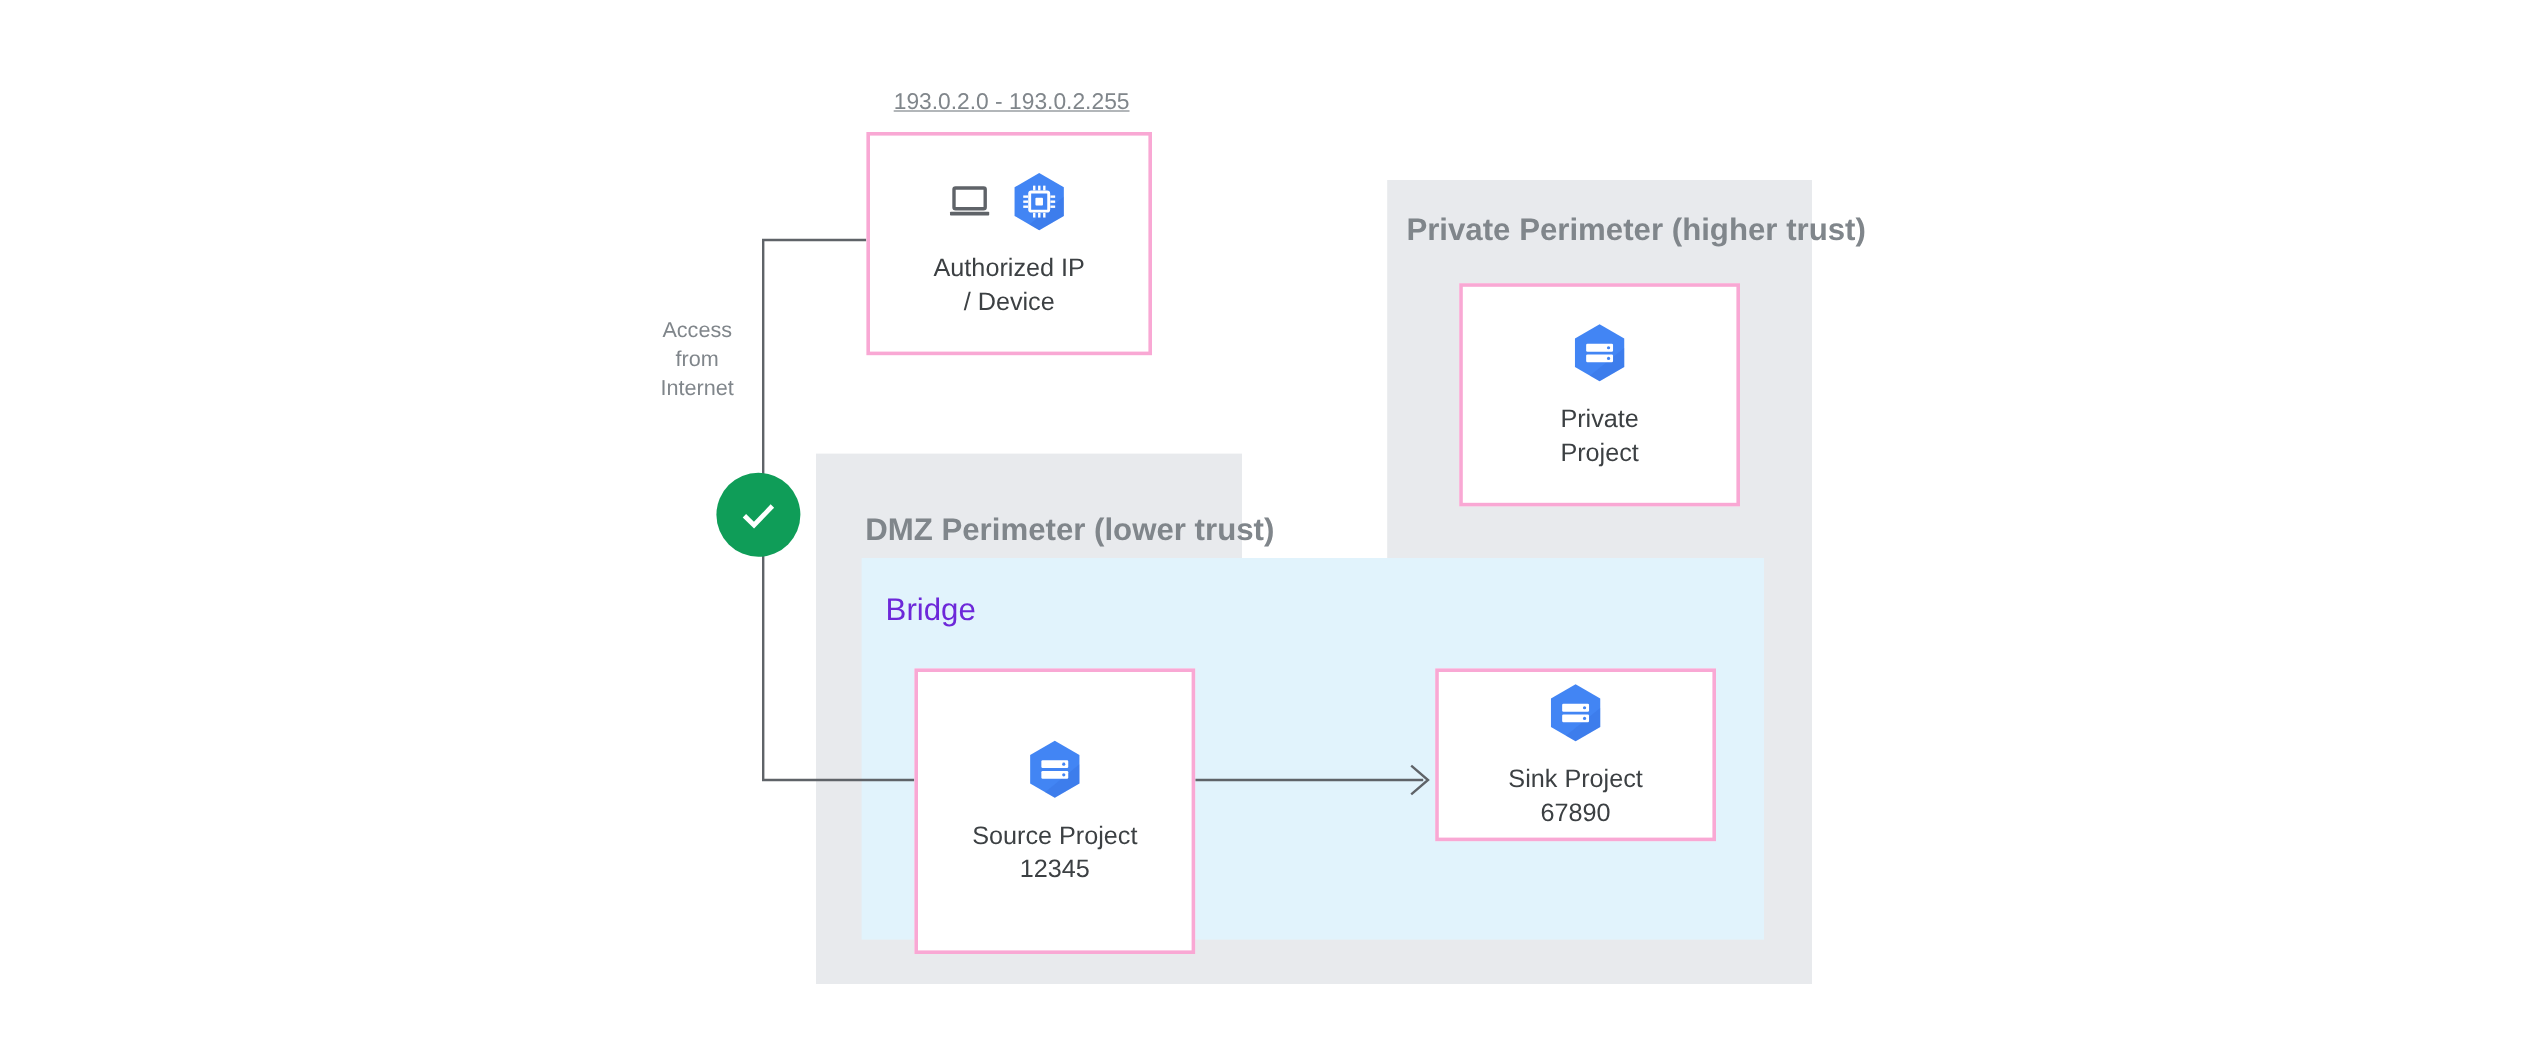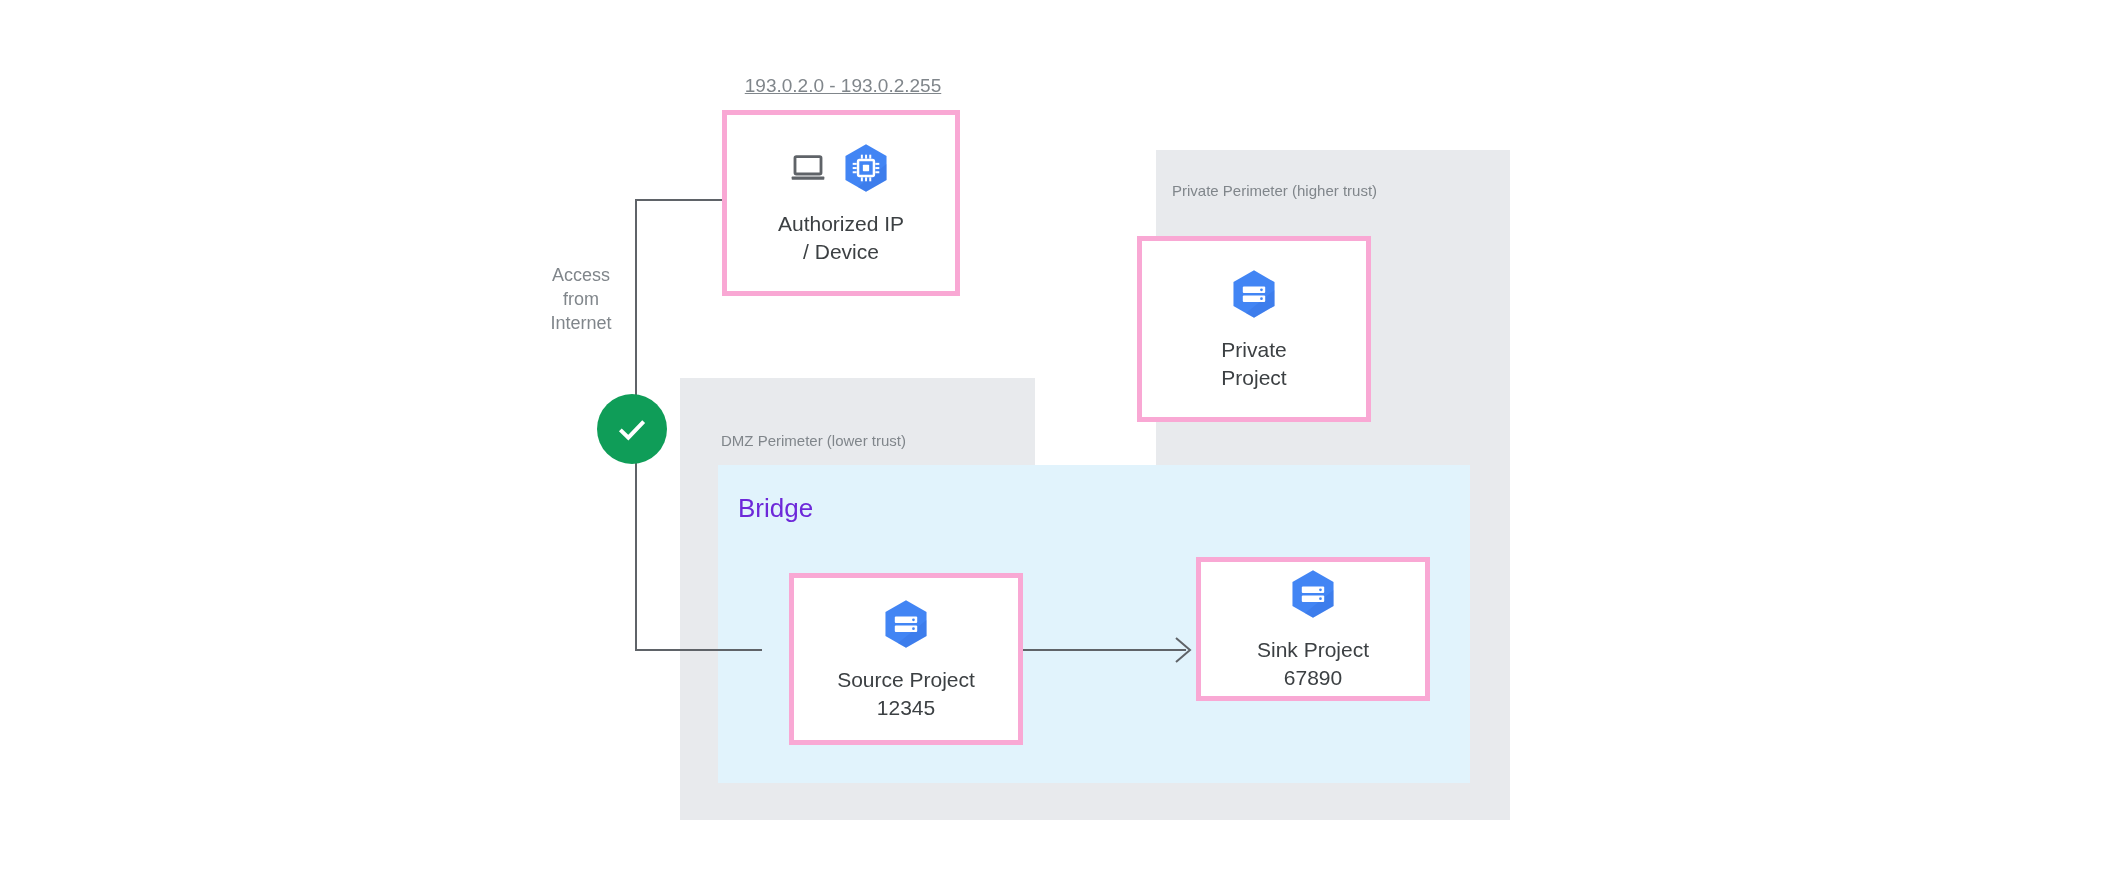"Private Perimeter (higher trust)" .perimeter-label { font-size: 15px -> 26px; font-weight: none -> bold }
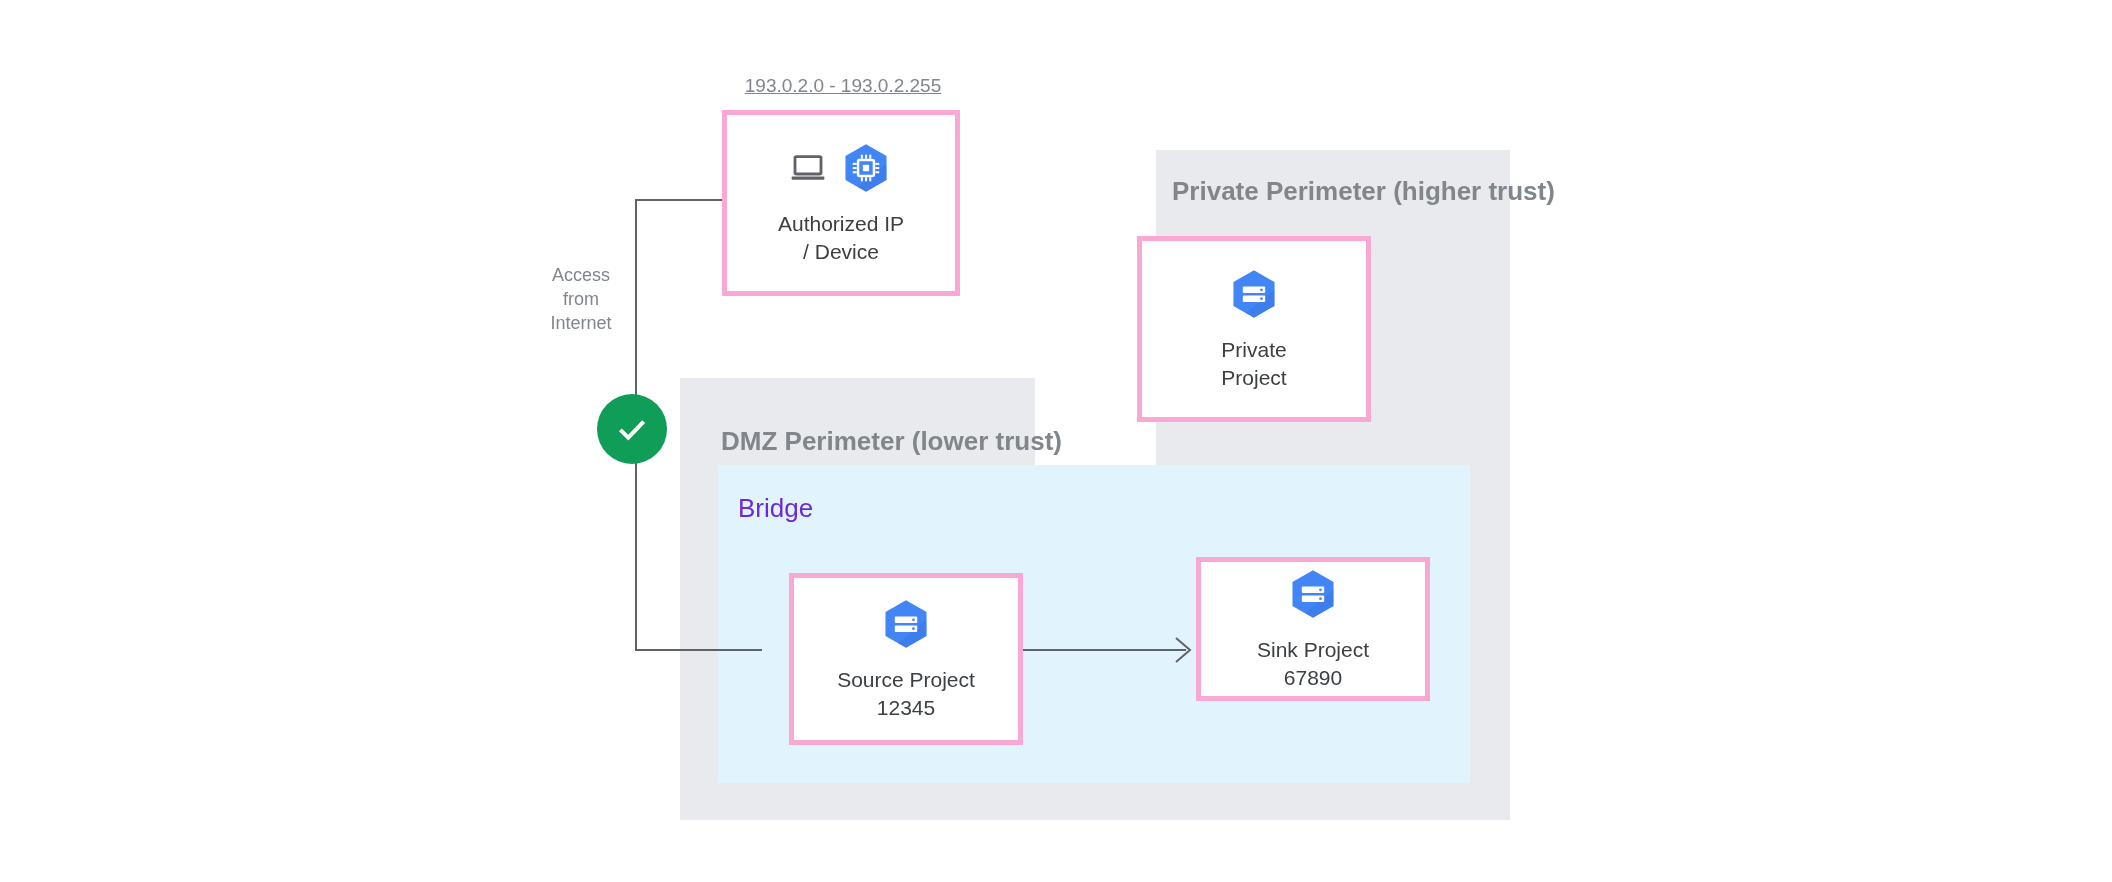"Authorized IP" .node { border: 5px solid #f9a8d4 -> 3px solid #f9a8d4 }
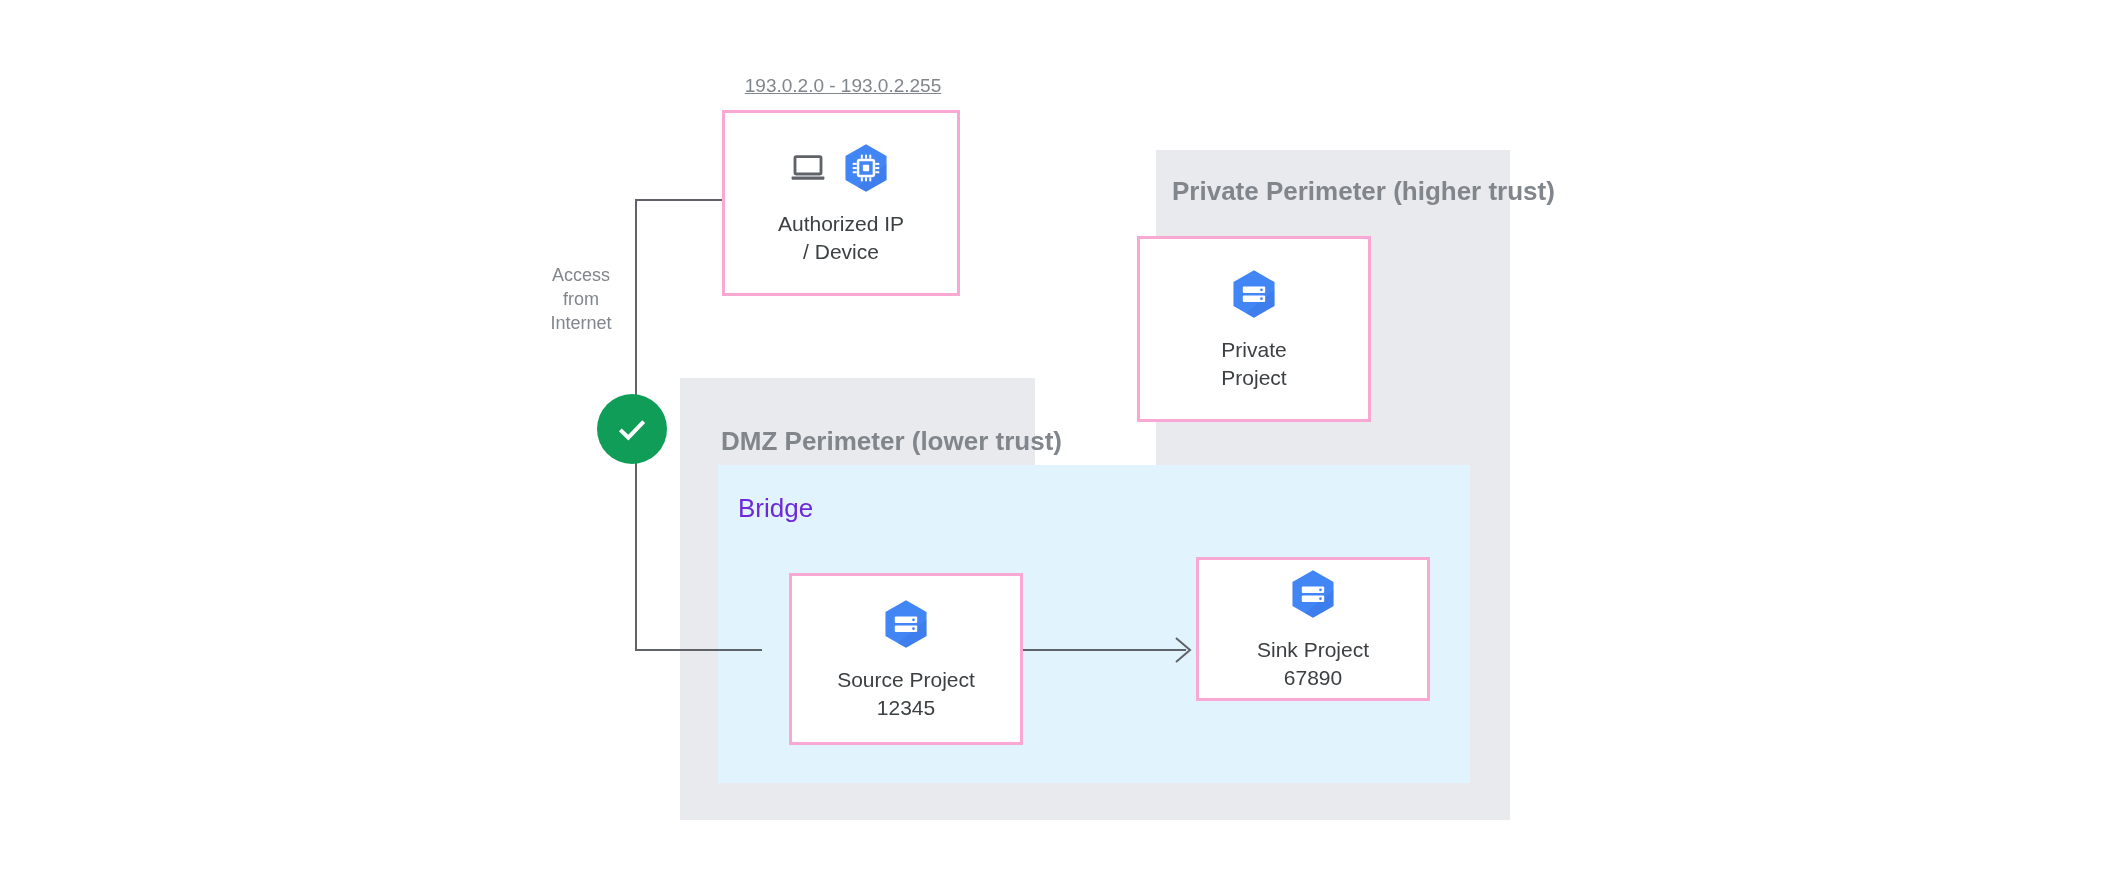"Private" div.abs { left: 1137px -> 1216px }
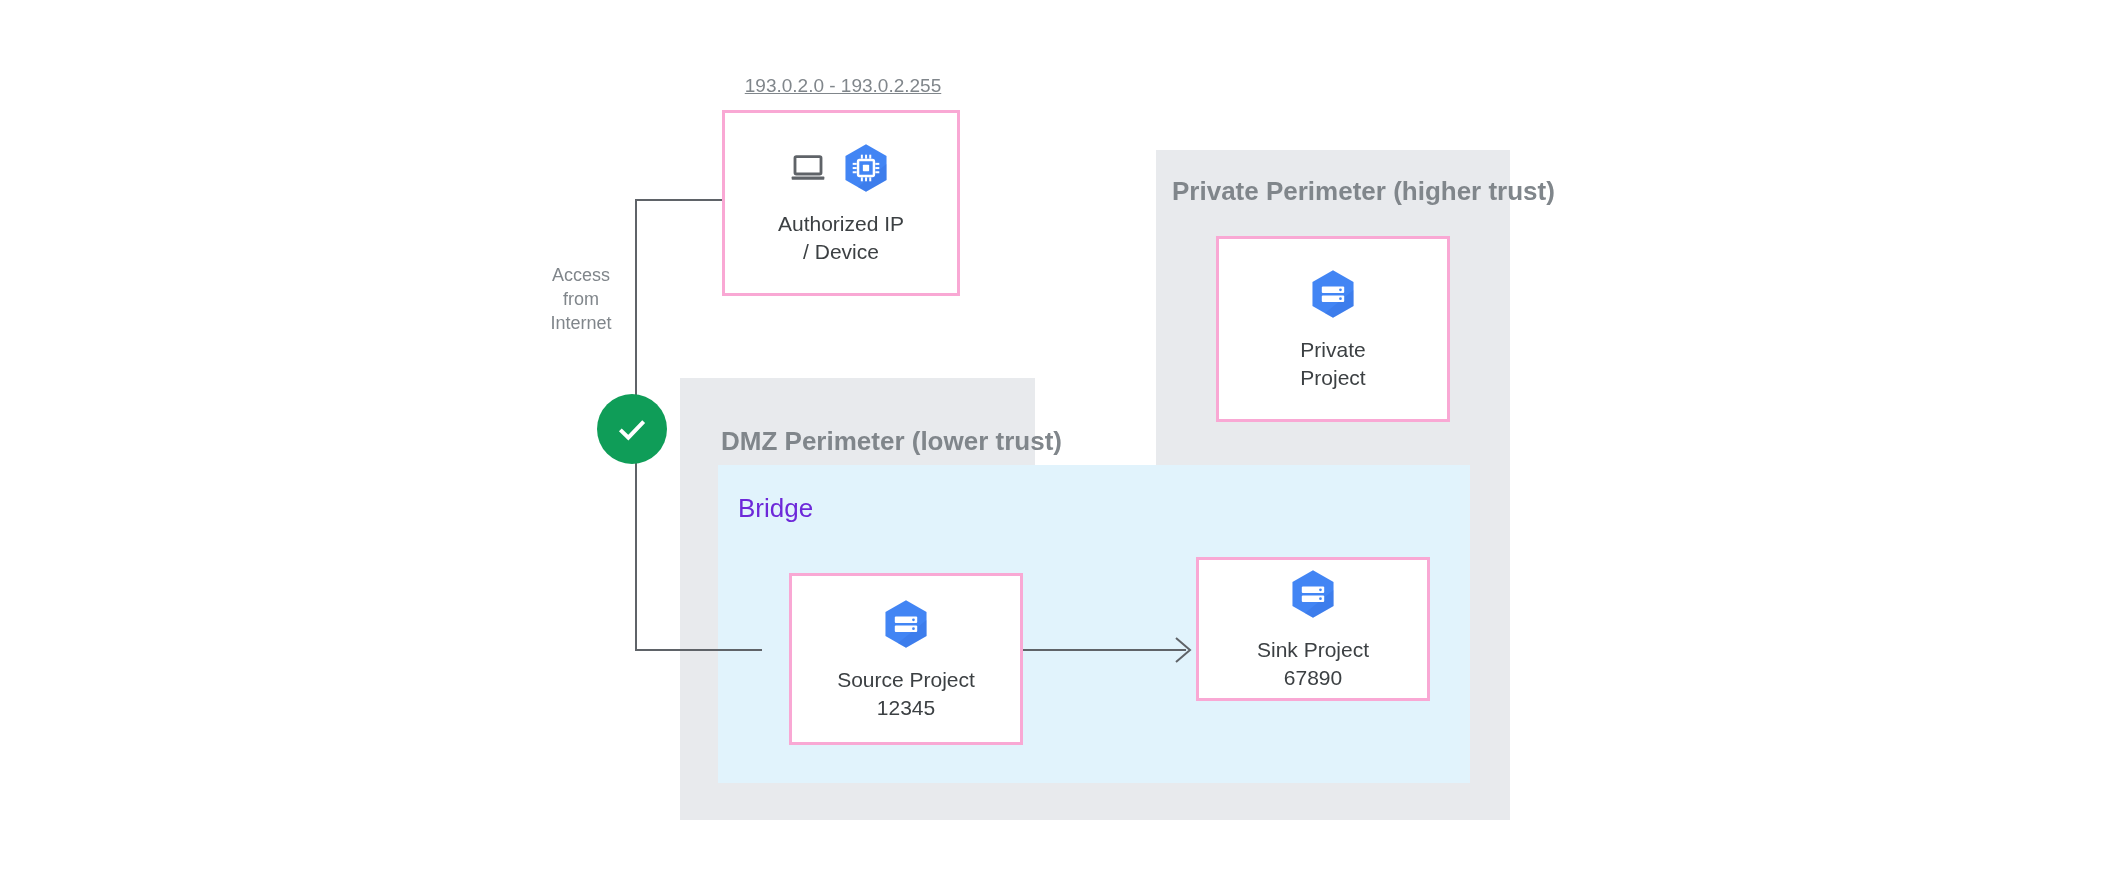"Source Project" div.abs { height: 172px -> 238px; left: 789px -> 762px; margin-top: 16px -> none }
